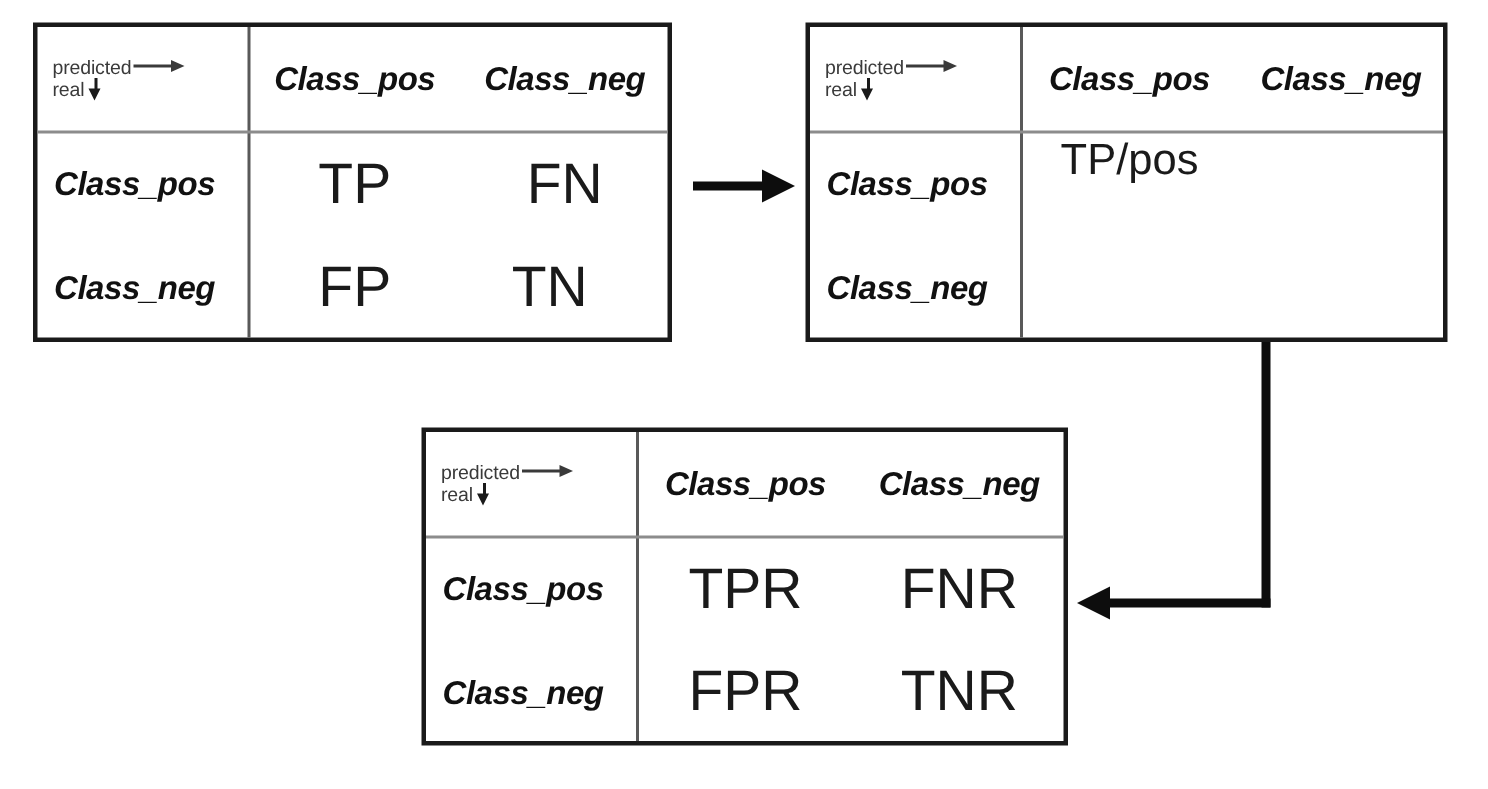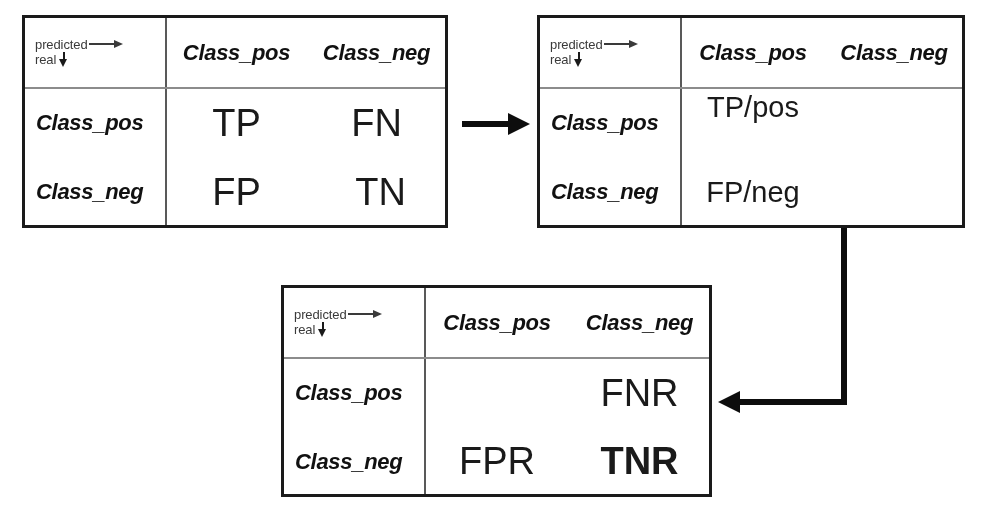"TN" div.cell { left: 287px -> 273px }
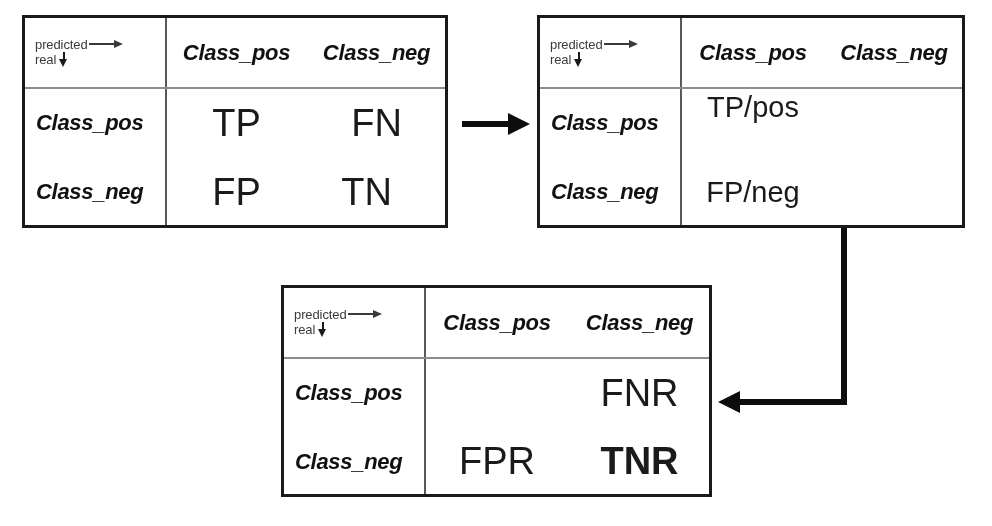"FP/neg" div.cell { html: <div>FP/neg</div> -> none }
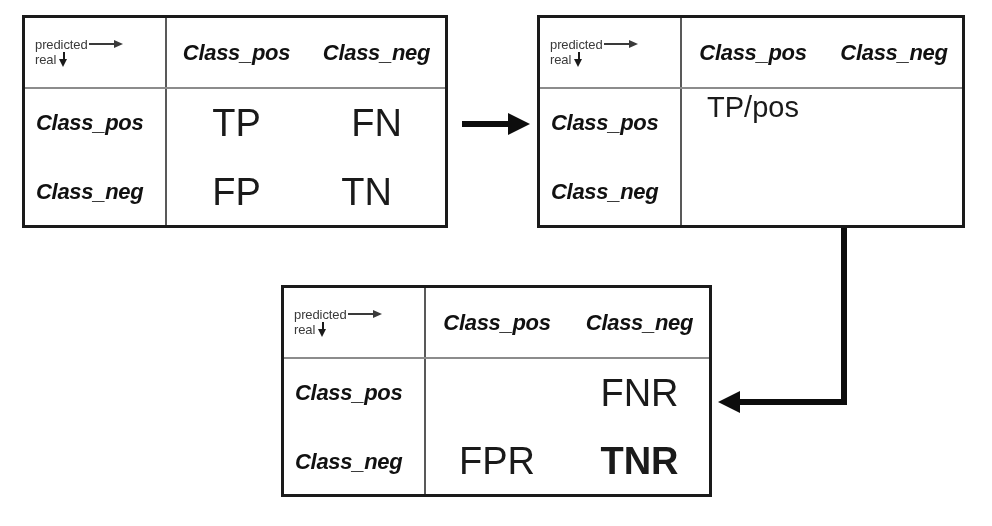"TPR" div.cell { html: none -> <div>TPR</div> }
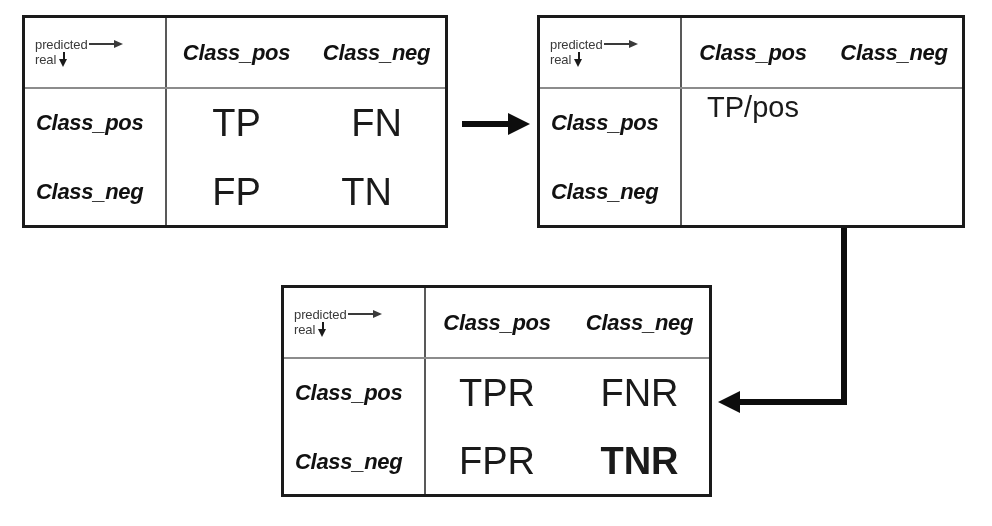"TNR" div.cell { font-weight: bold -> none }
